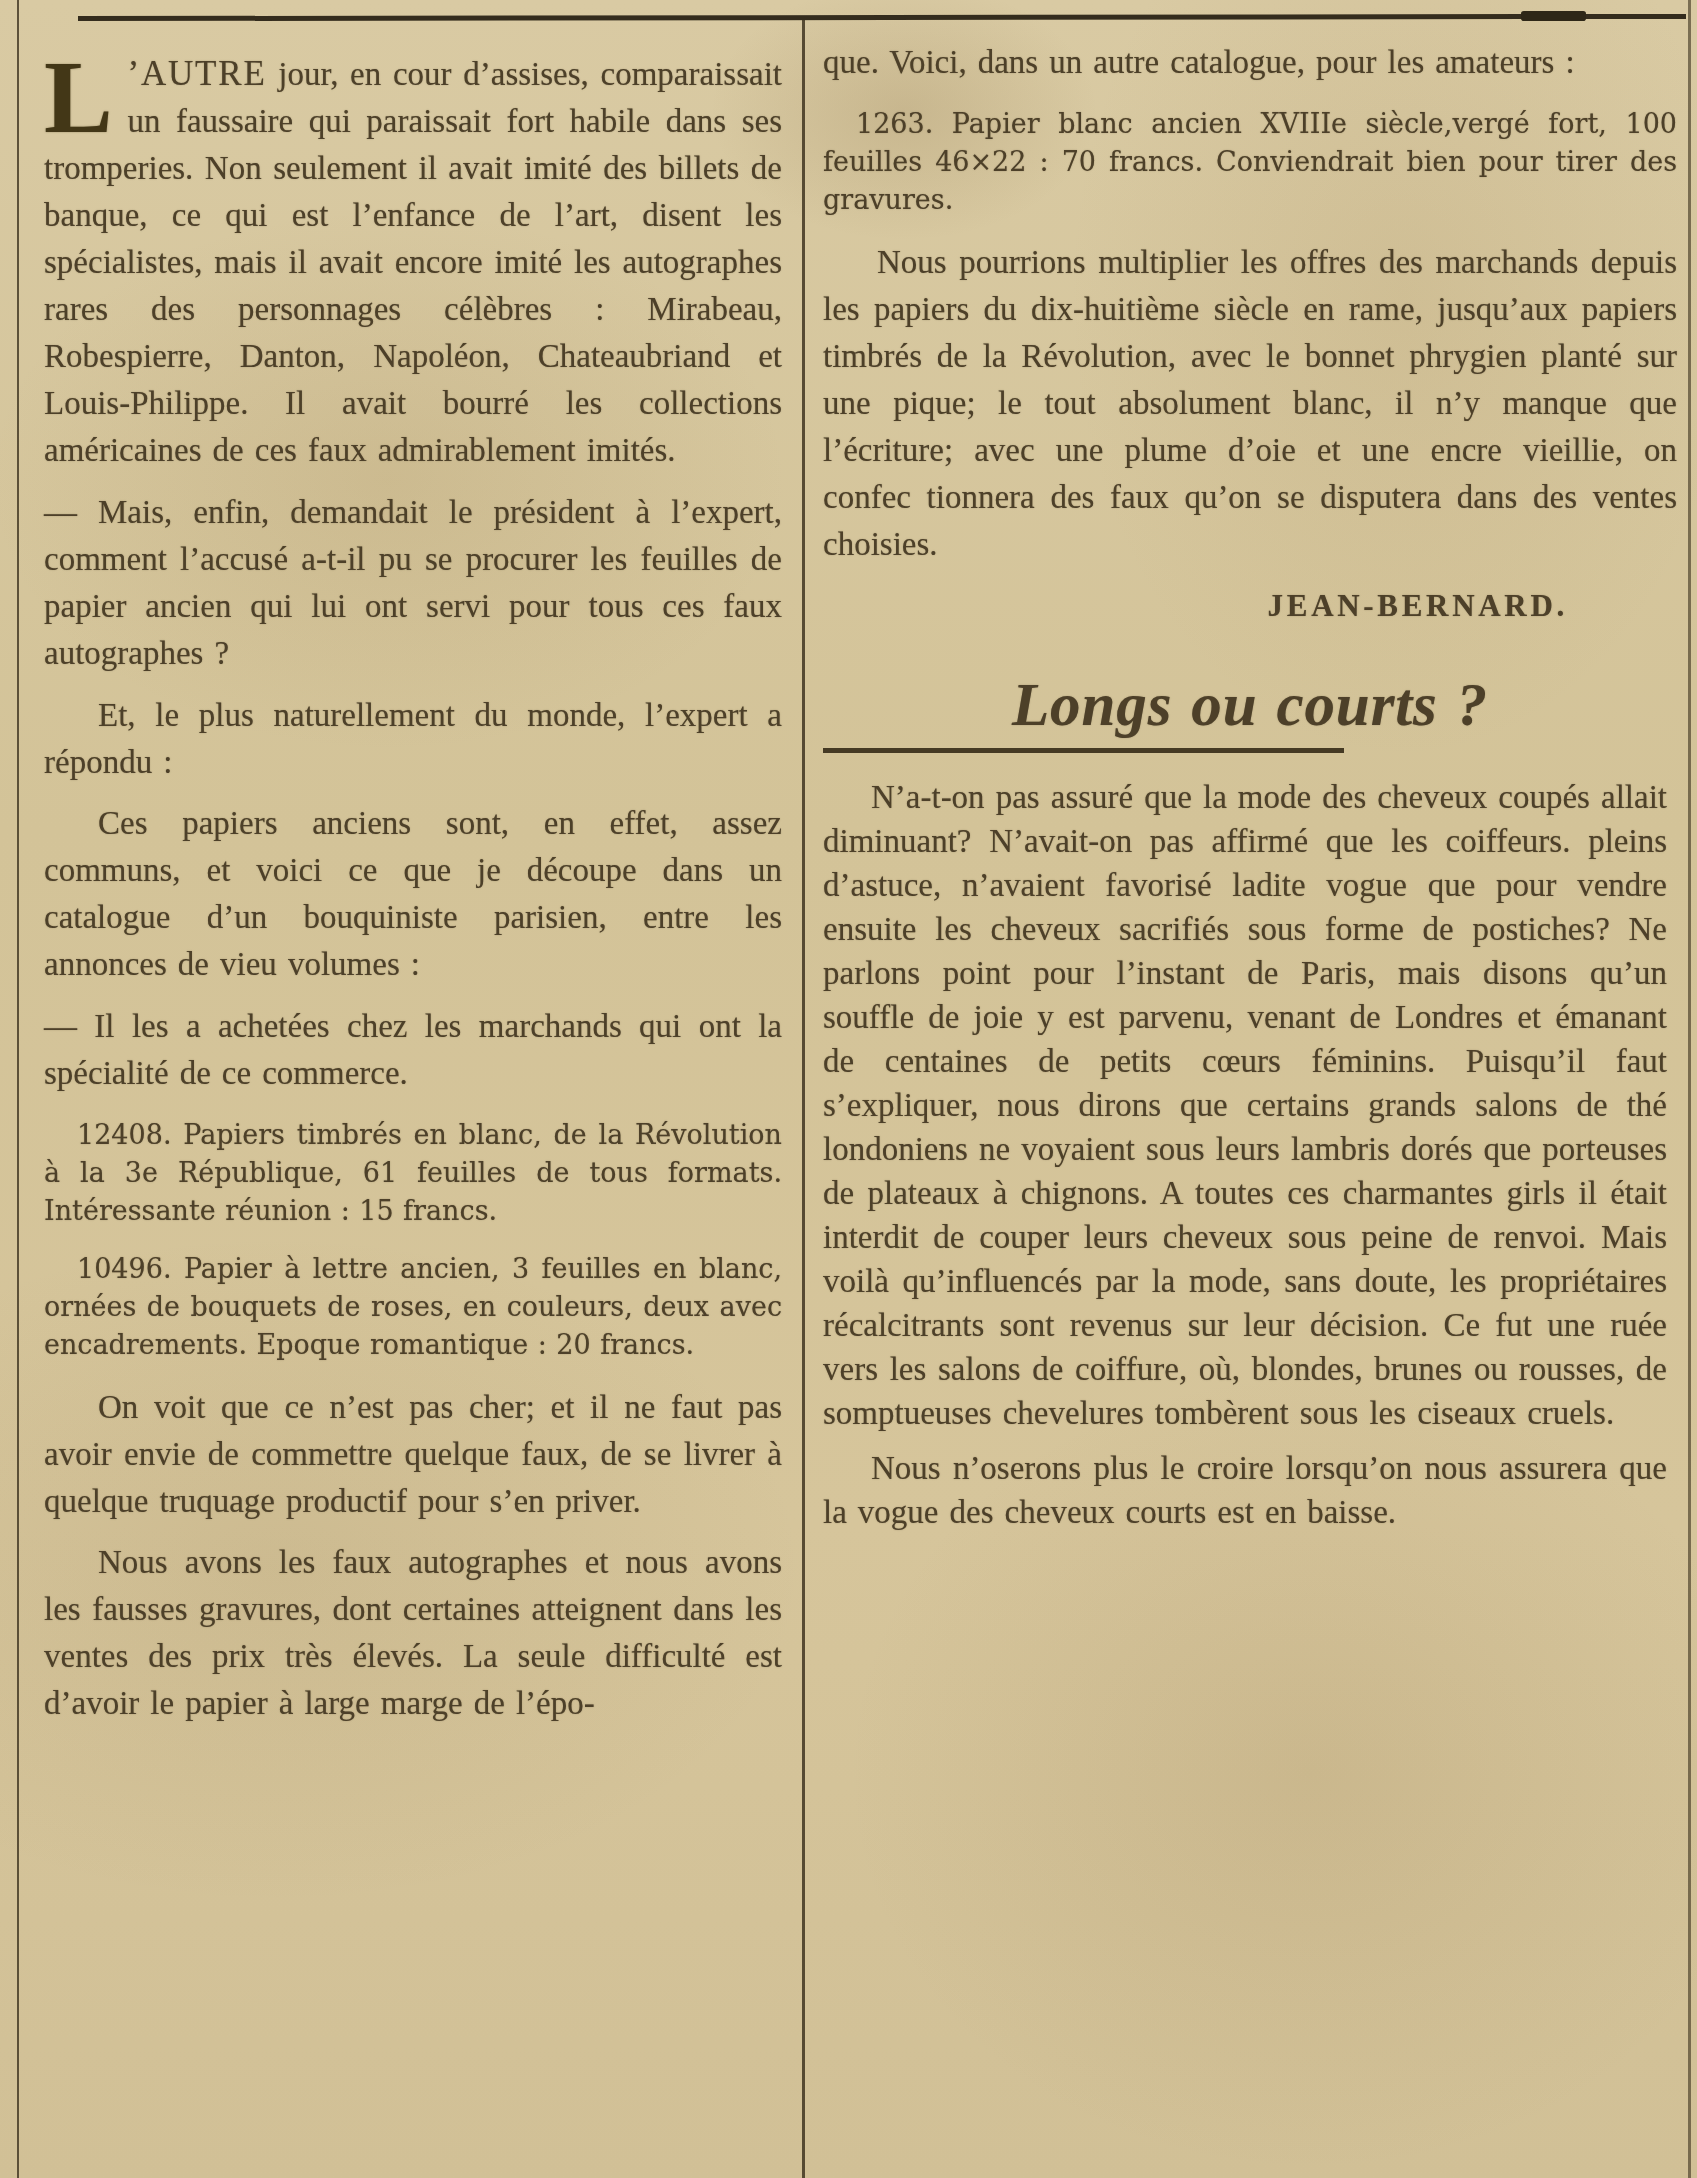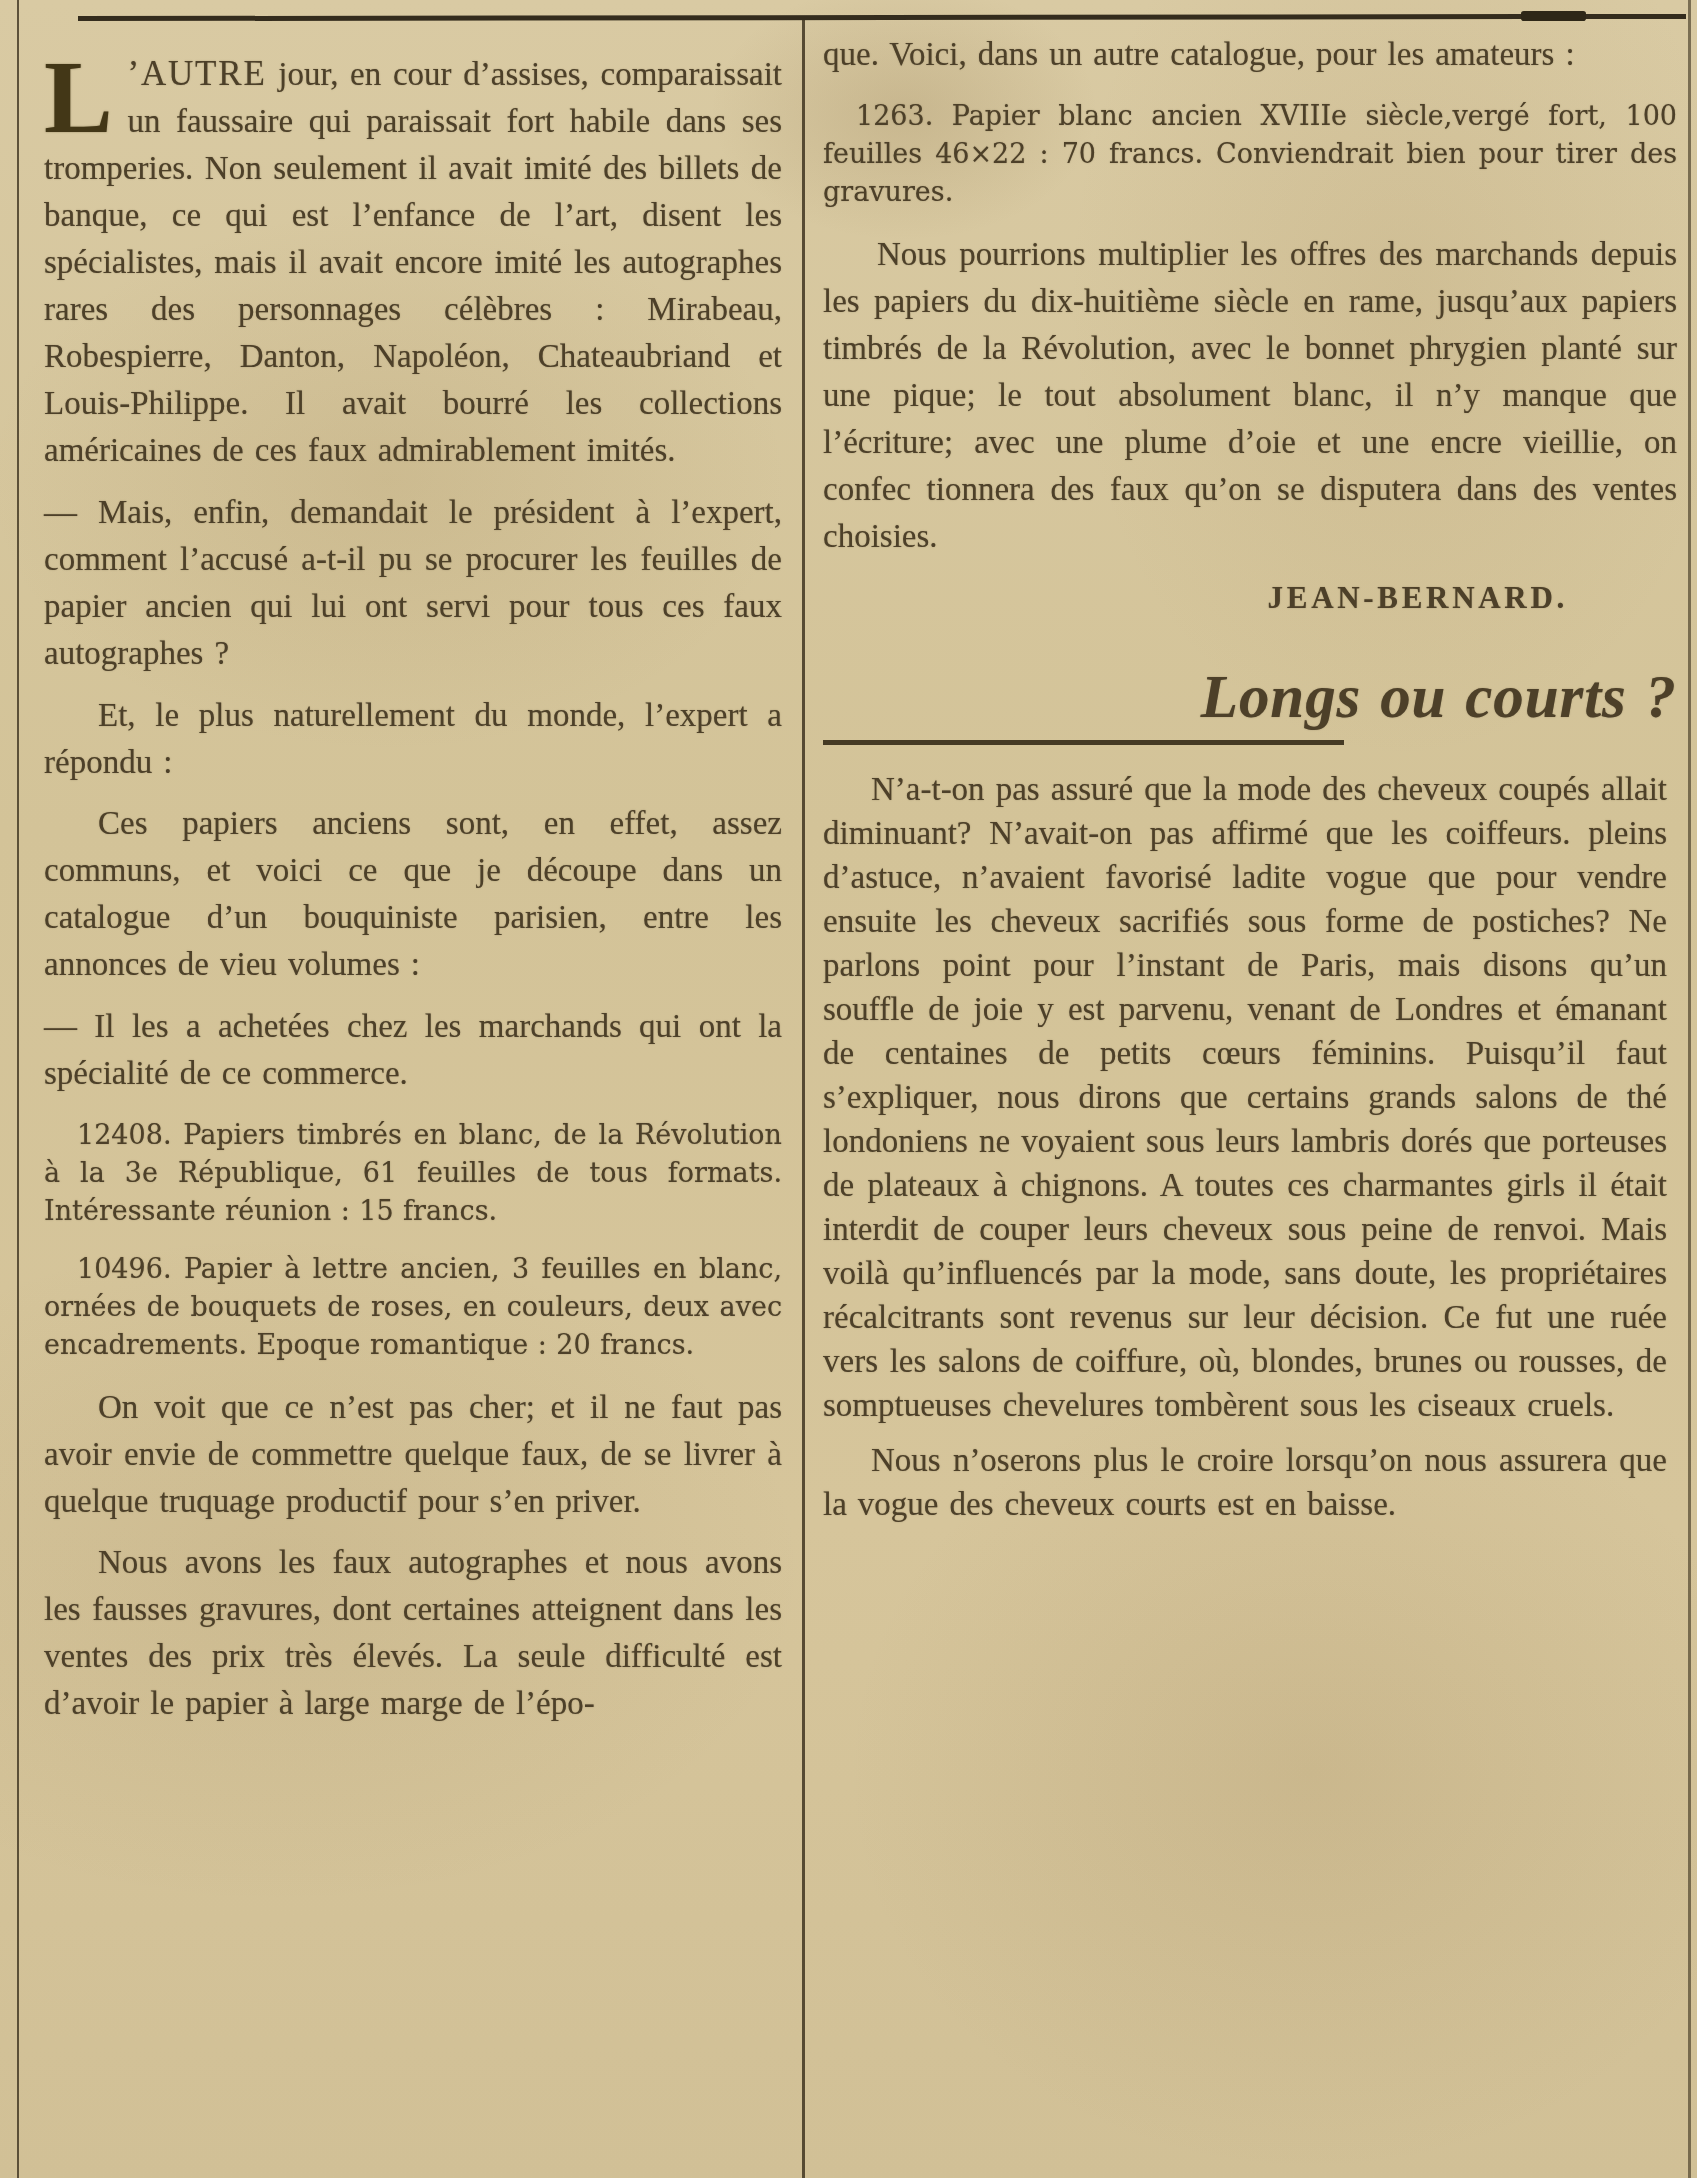"que. Voici, dans un autre" .col-right { top: 31px -> 39px }
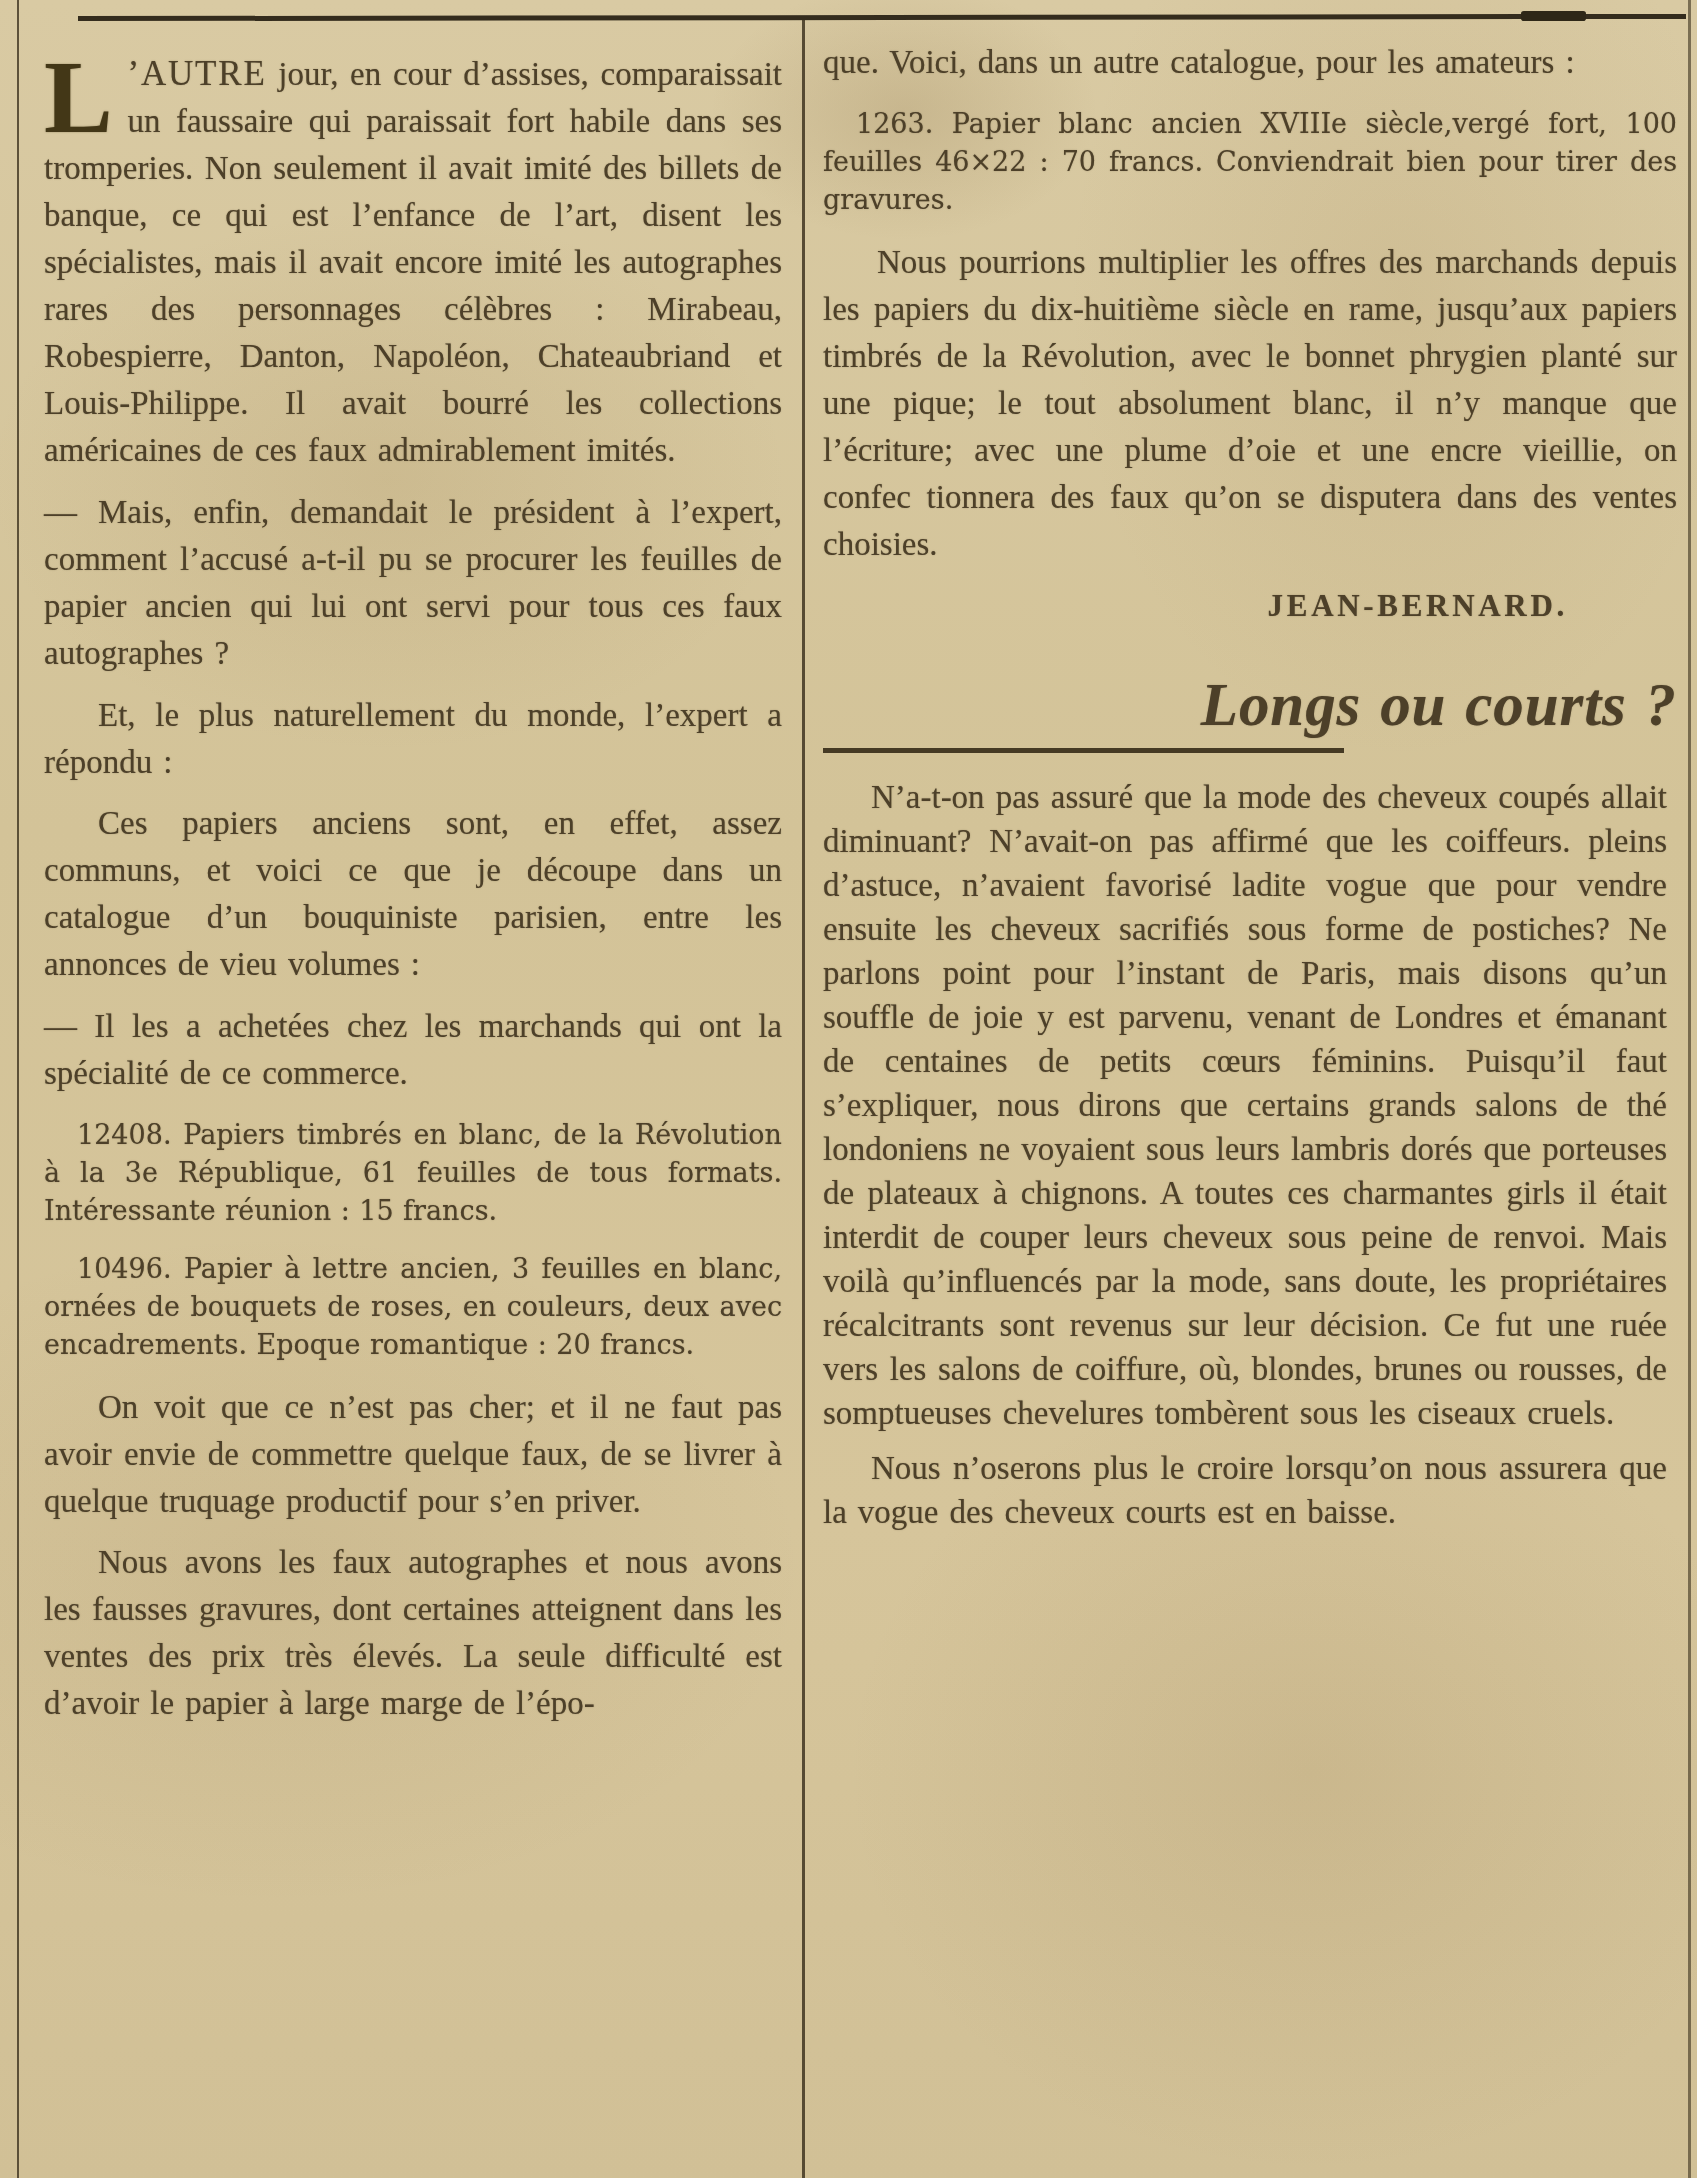"Longs ou courts ?" .section-title { text-align: right -> center }
